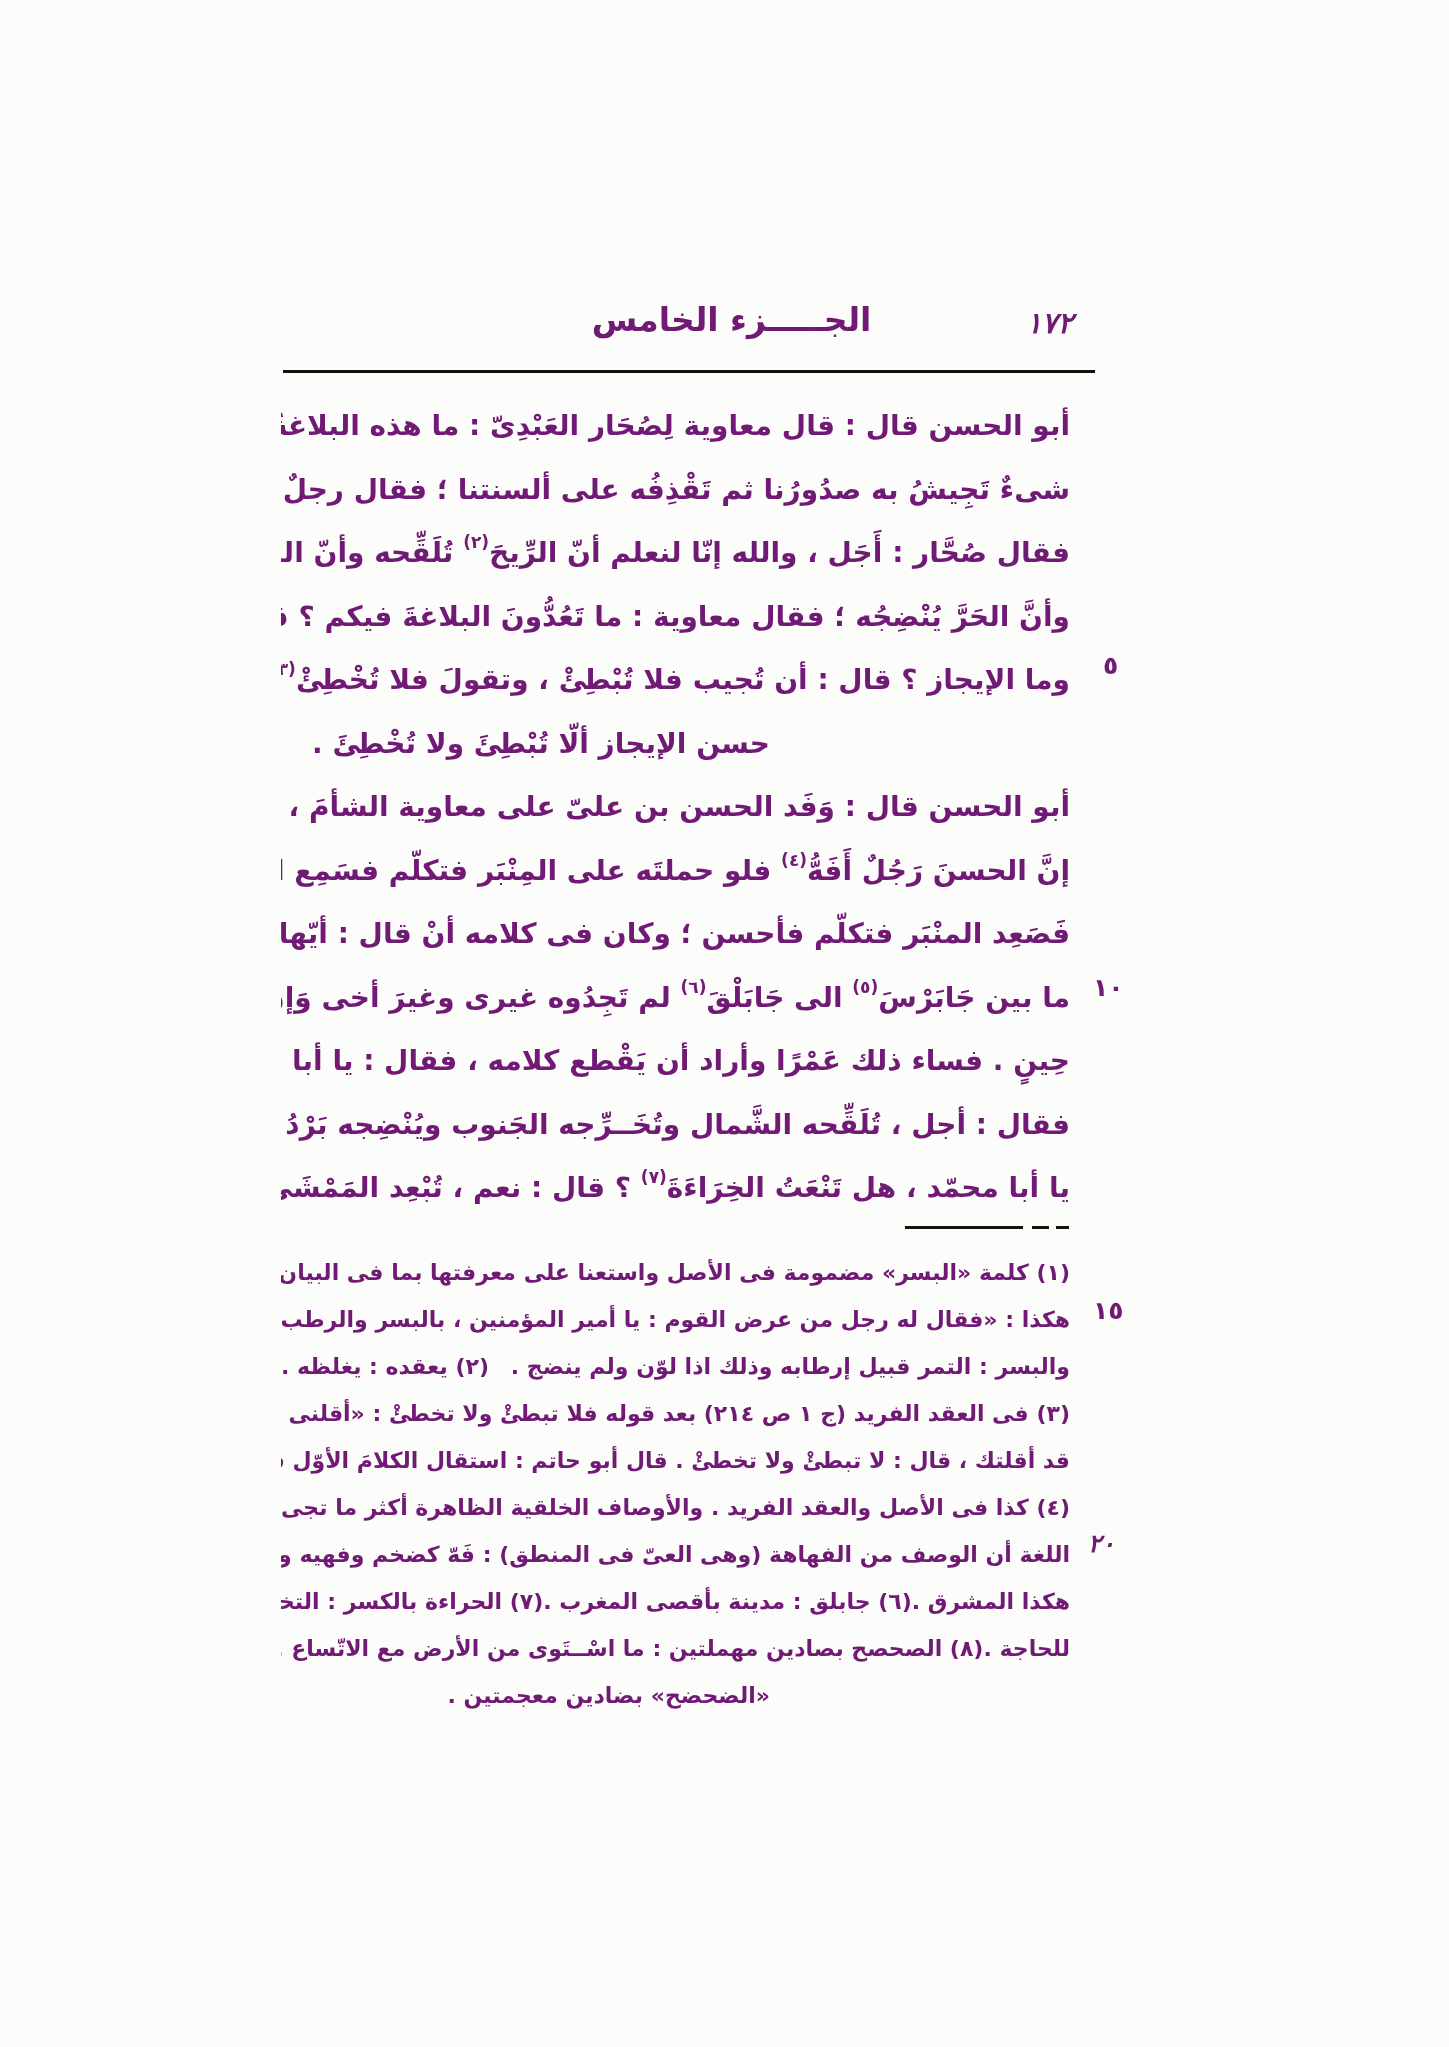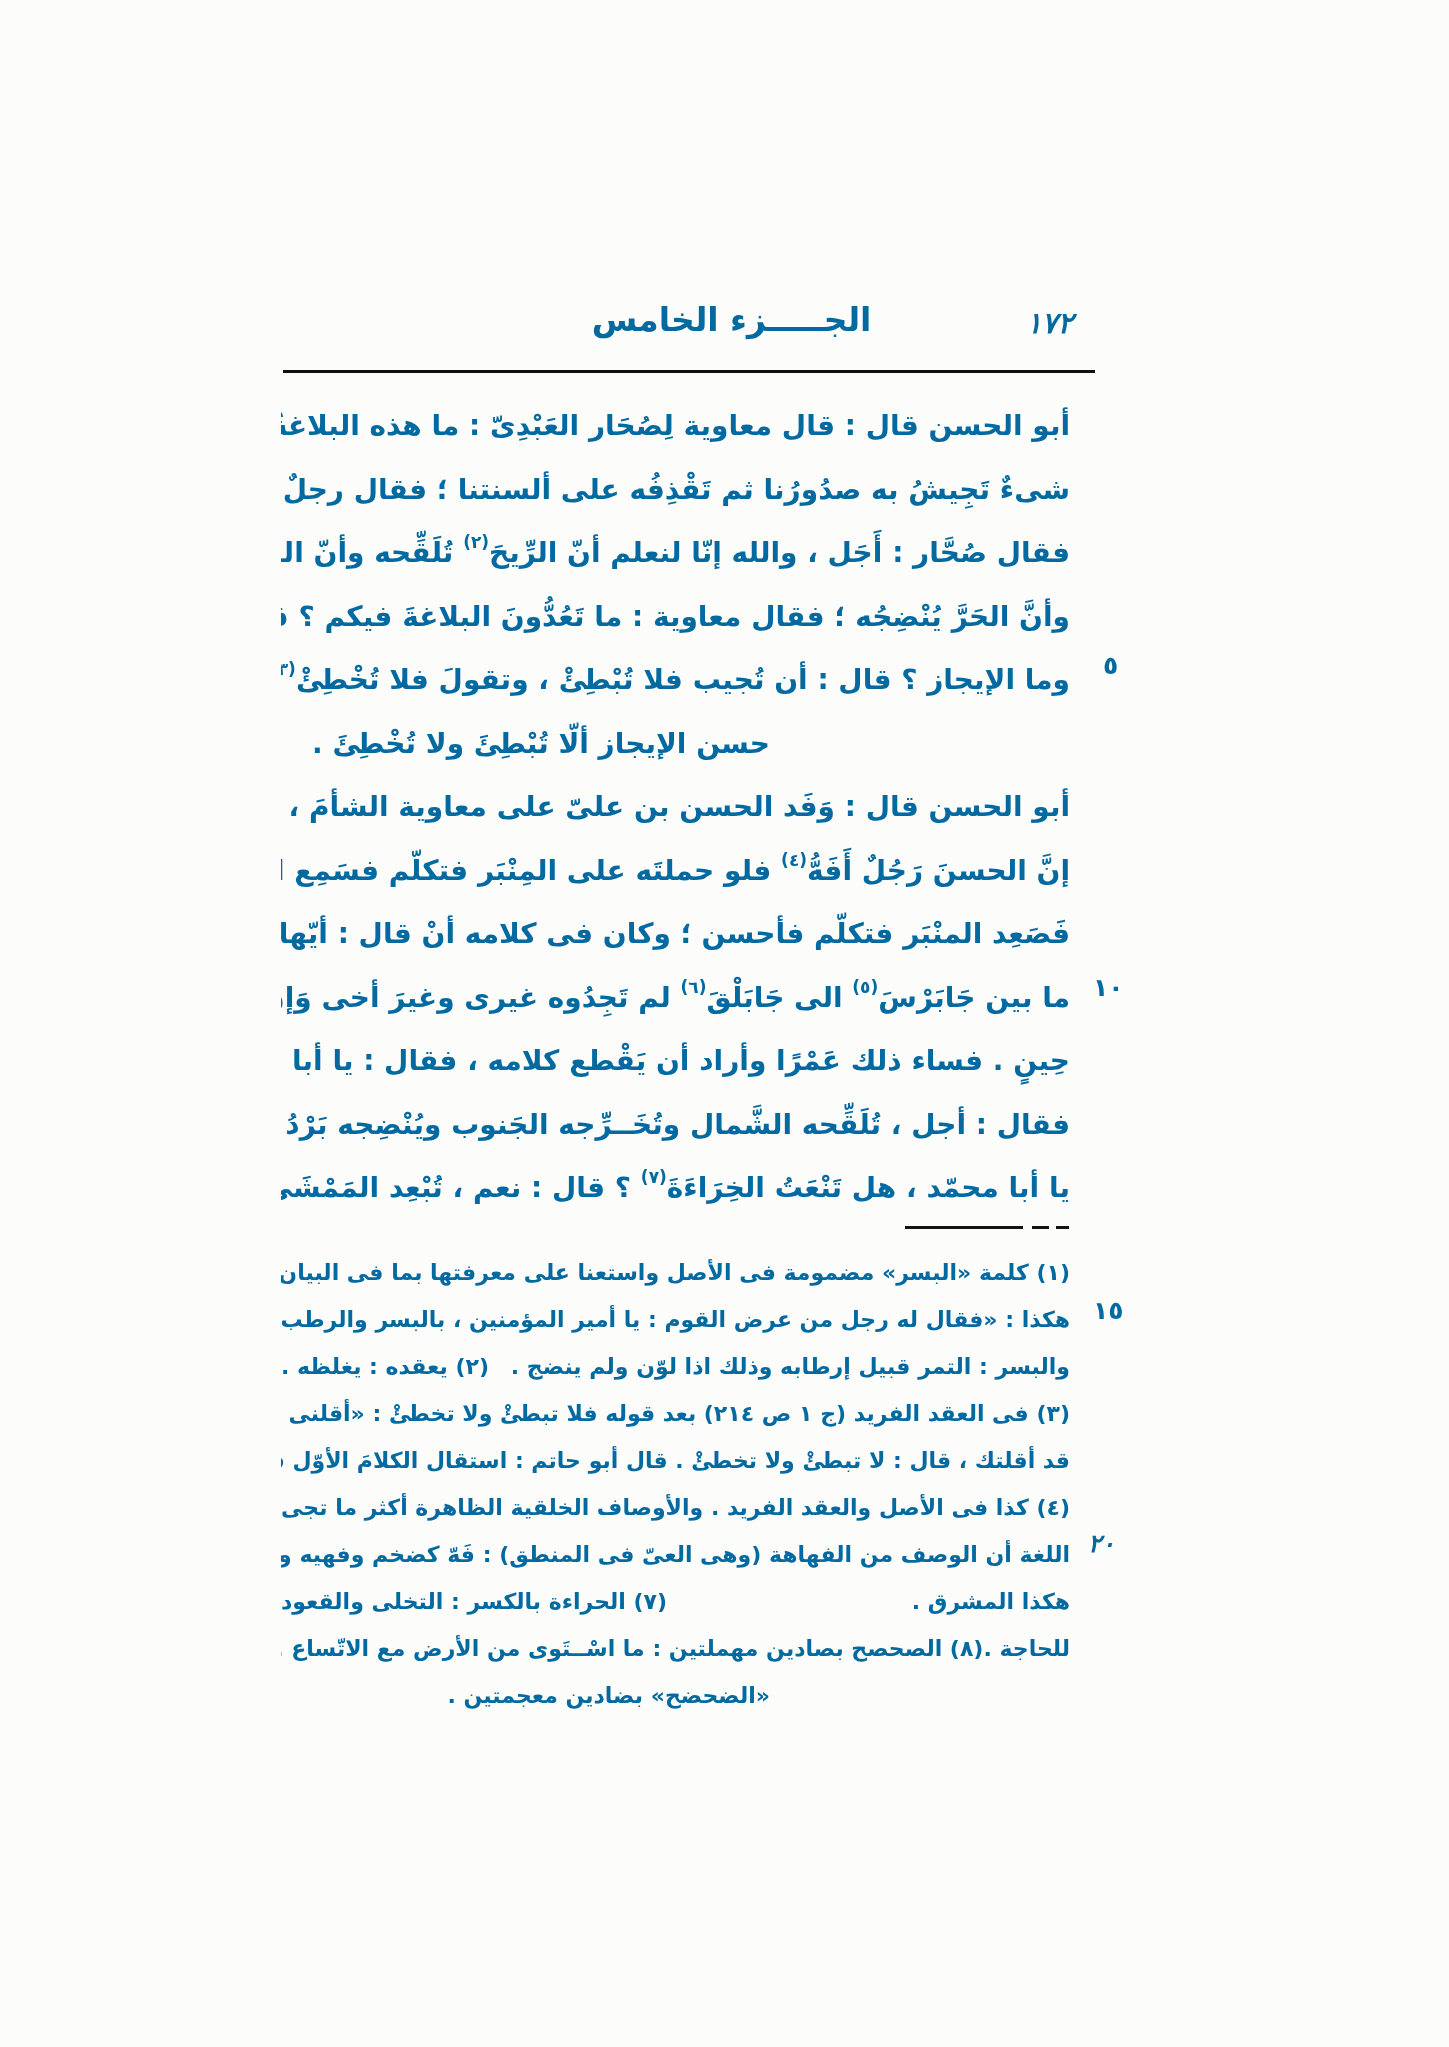"الجـــــزء الخامس" .page { color: #0369a1 -> #701a75 }
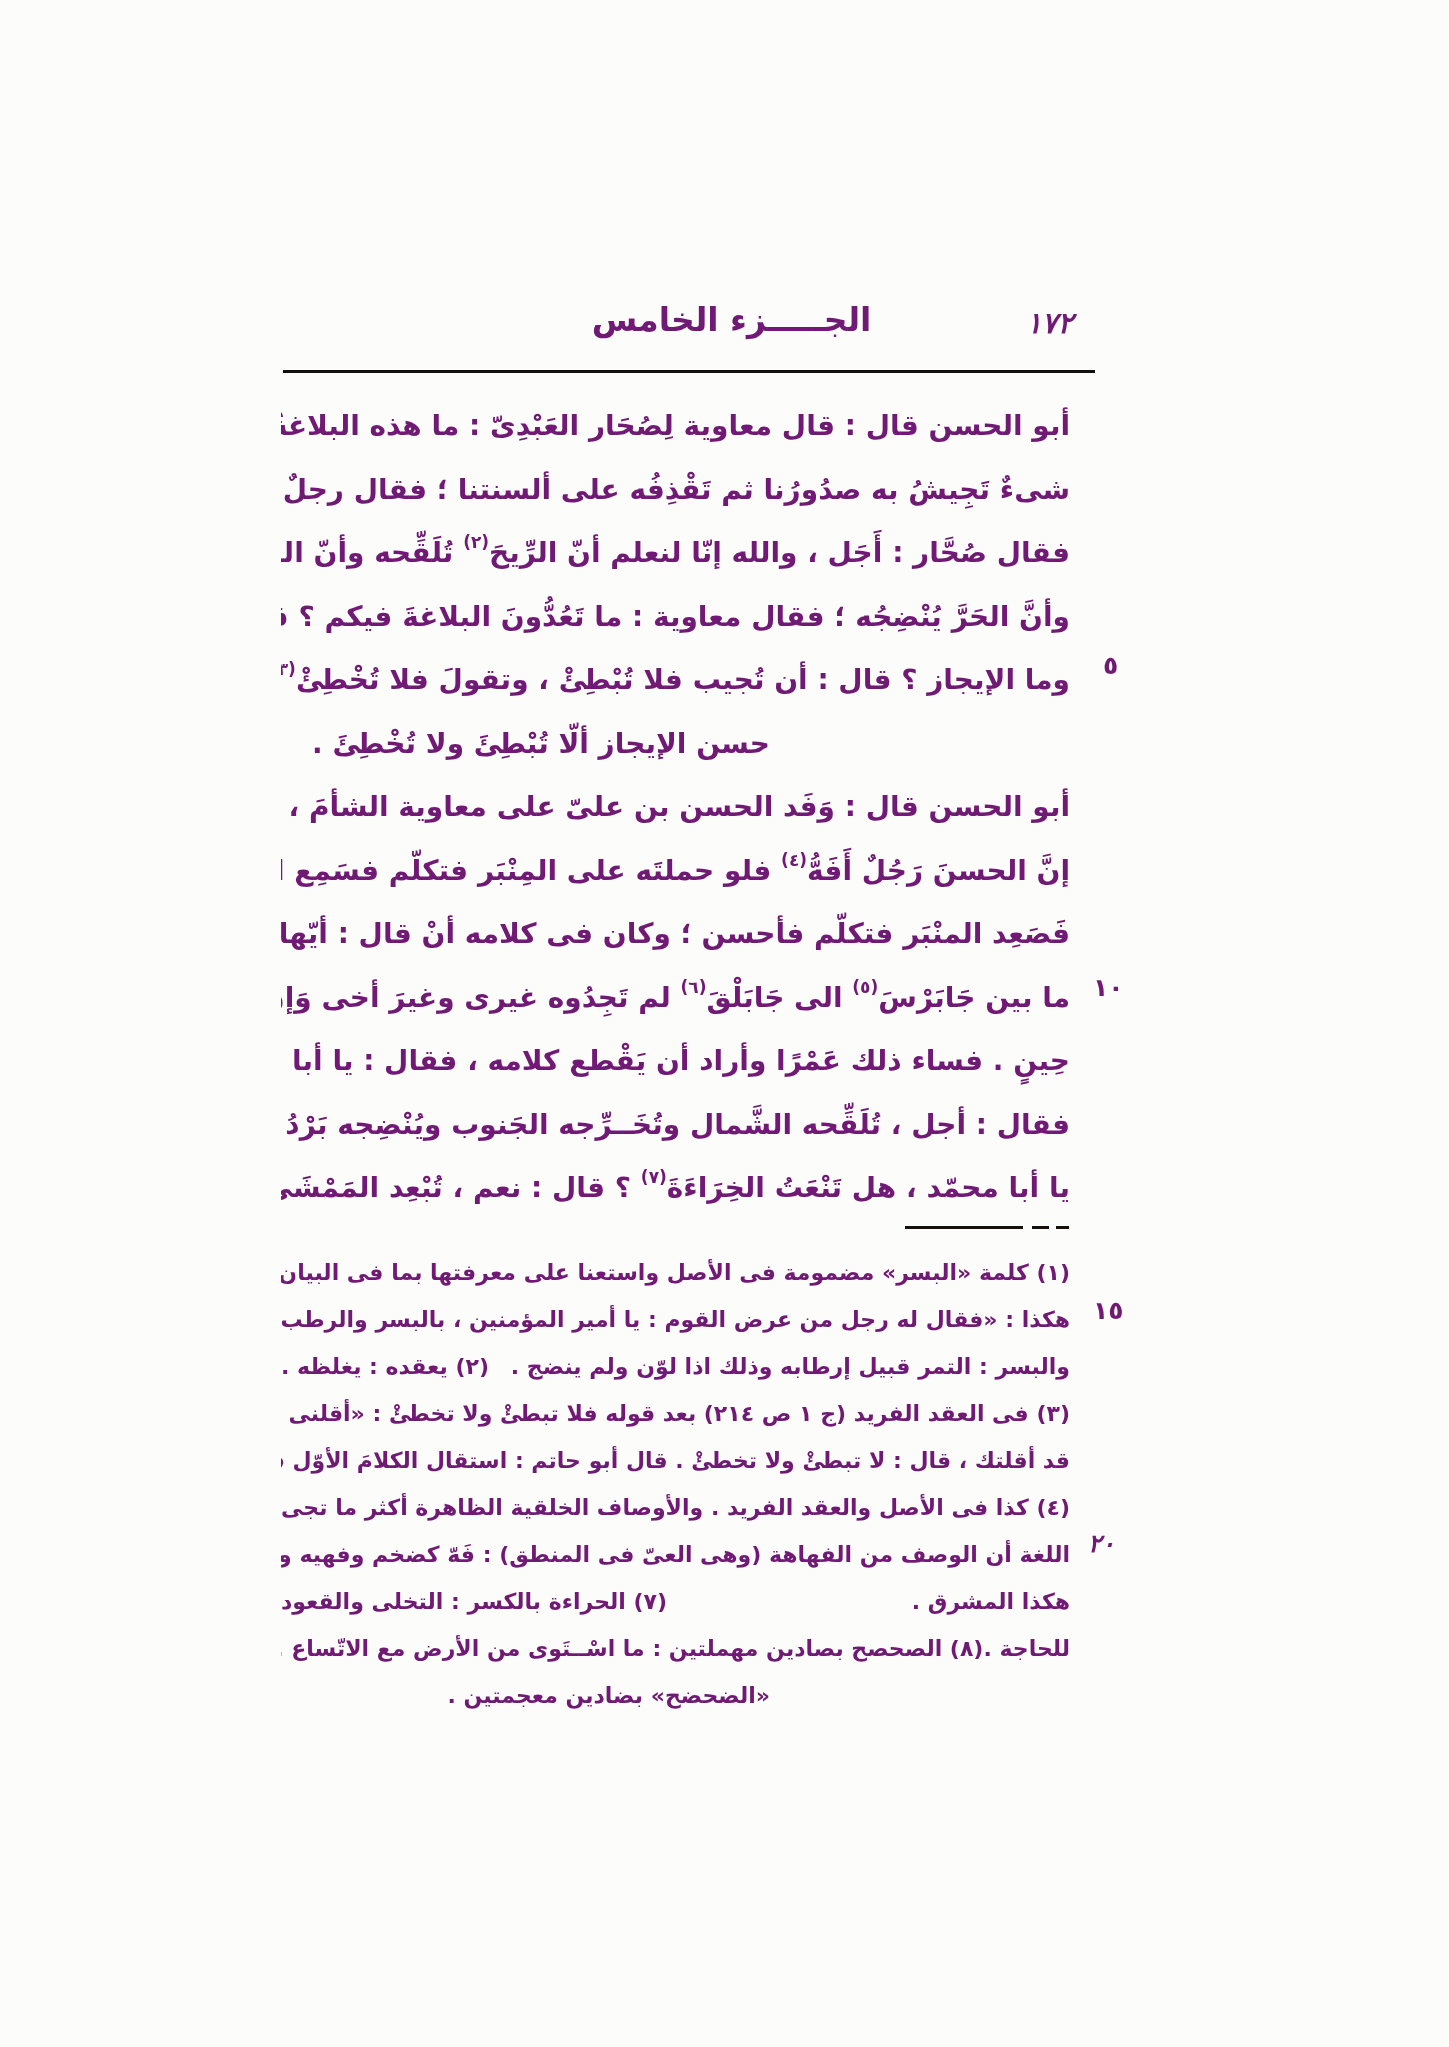"(٦) جابلق : مدينة بأقصى" span { html: none -> <span>(٦) جابلق : مدينة بأقصى المغرب .</span> }
